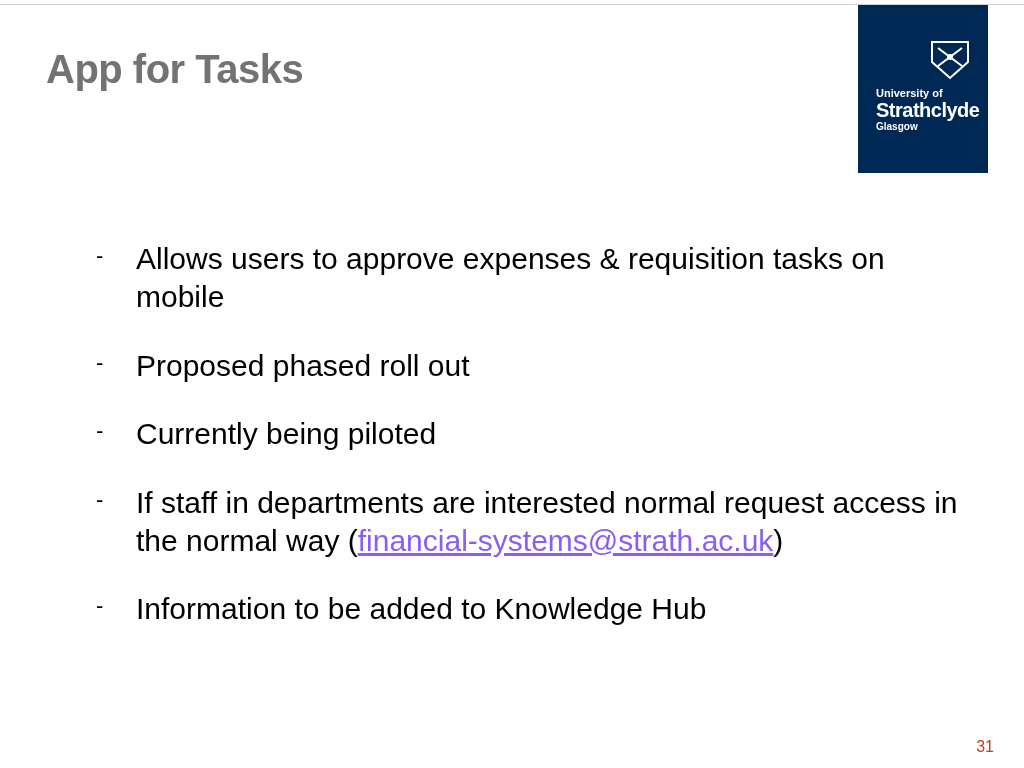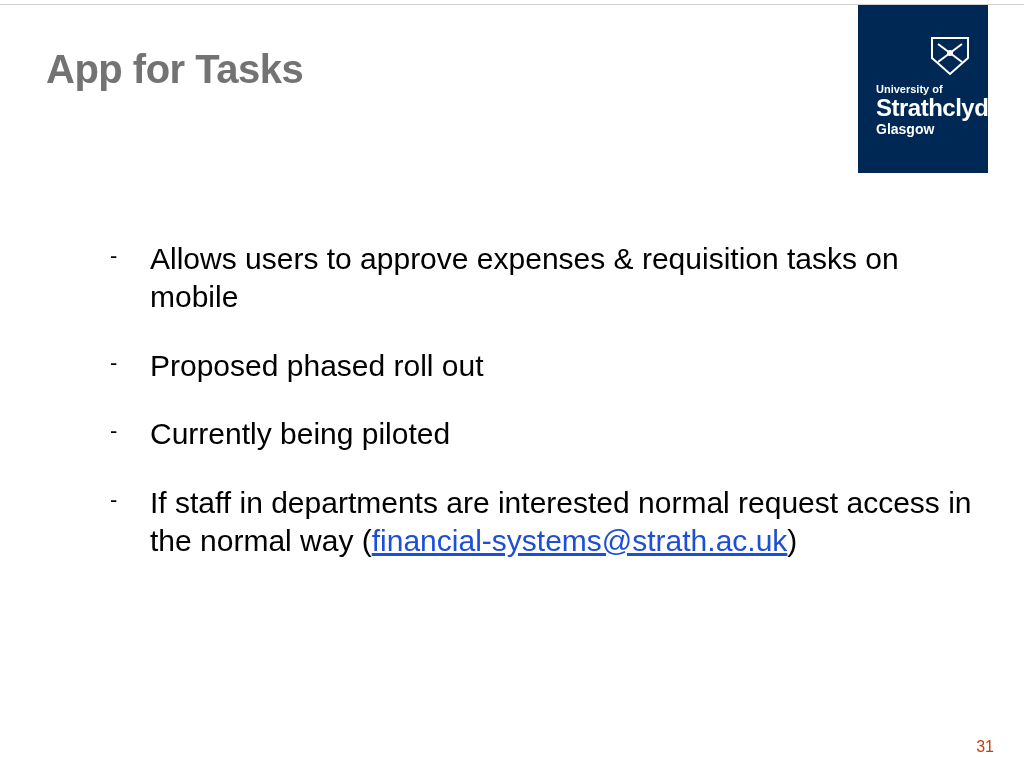"Strathclyde" .logo-strath { font-size: 24px -> 20px }
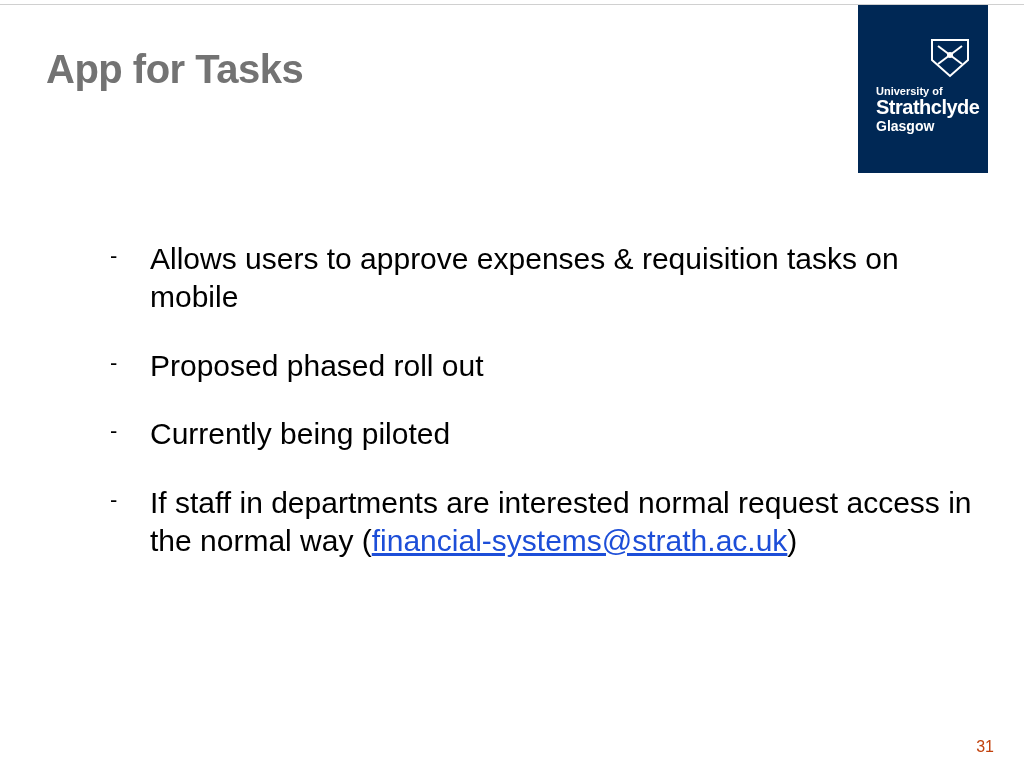"Glasgow" .logo-glasgow { font-size: 14px -> 10px }
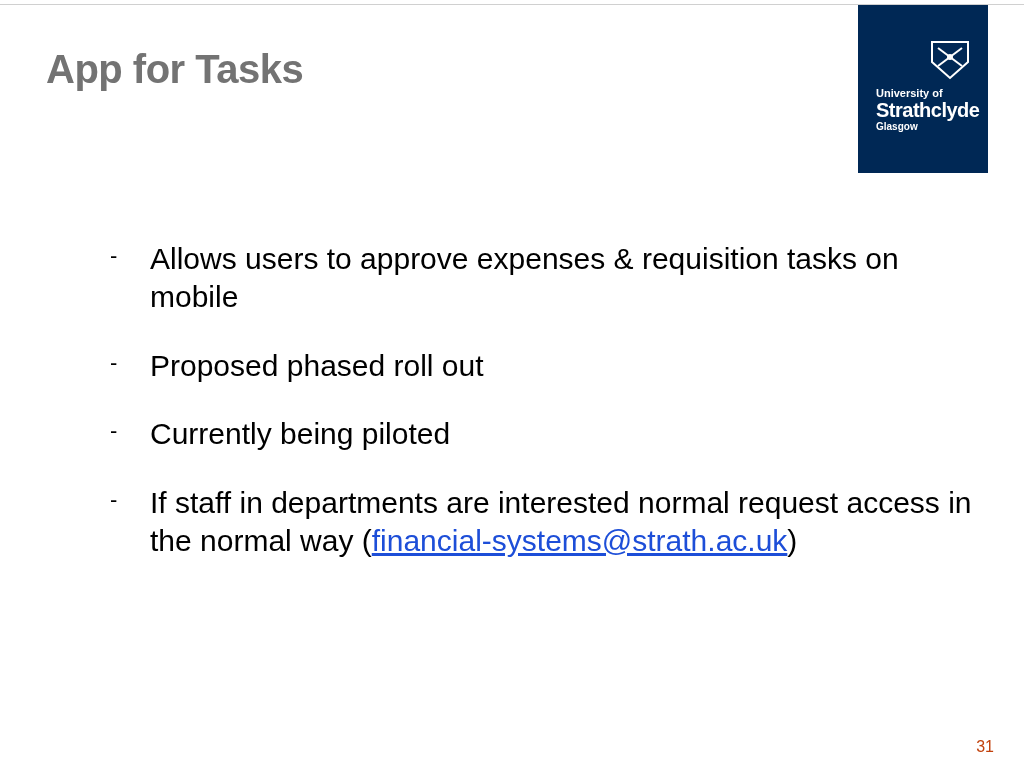"Allows users to approve expenses" .bullets { left: 102px -> 88px }
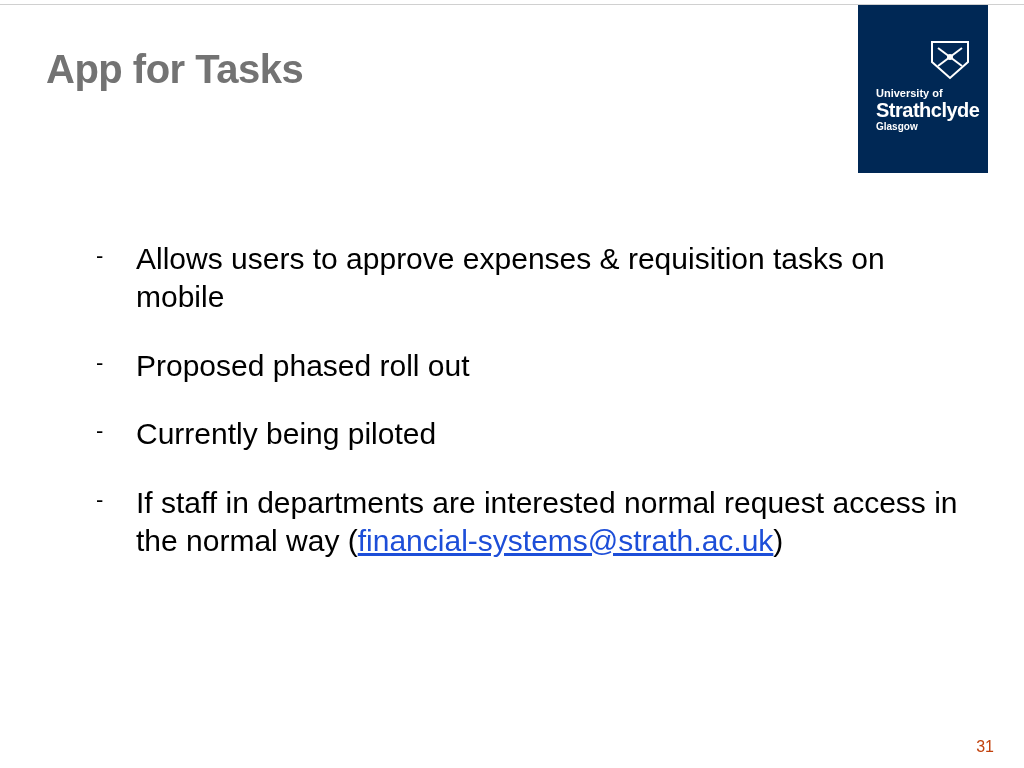"financial-systems@strath.ac.uk" .email-link { color: #1d4ed8 -> #8b5cf6 }
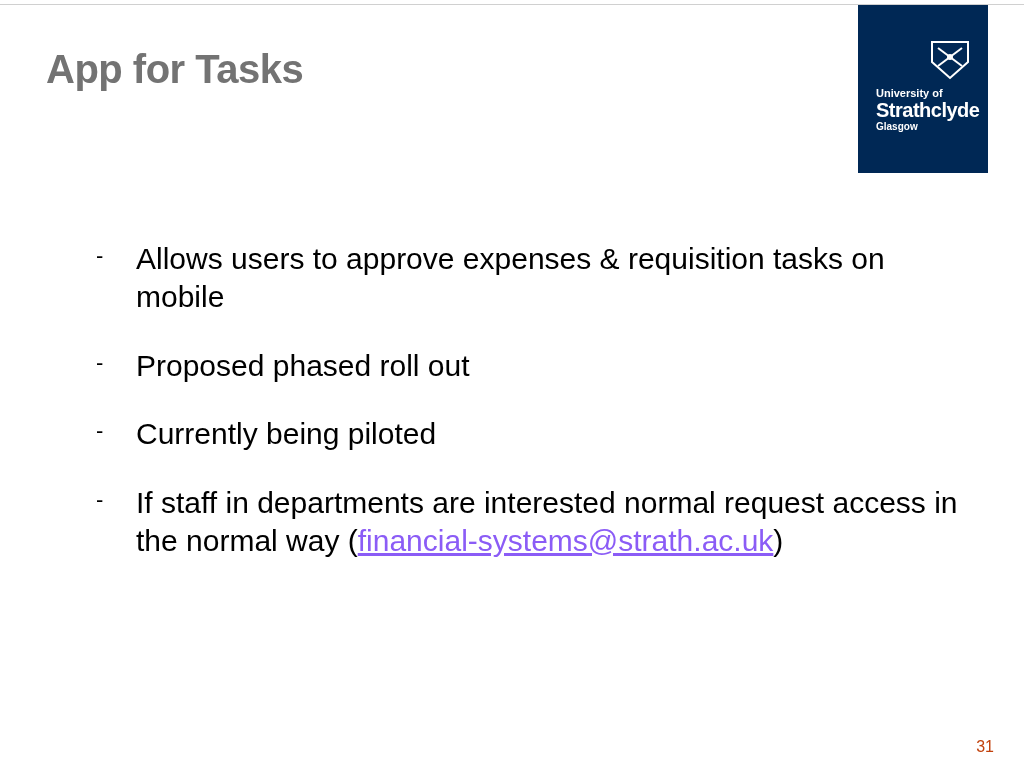"Information to be added to" li { html: none -> <li><span>Information to be added to Knowledge Hub</span></li> }
